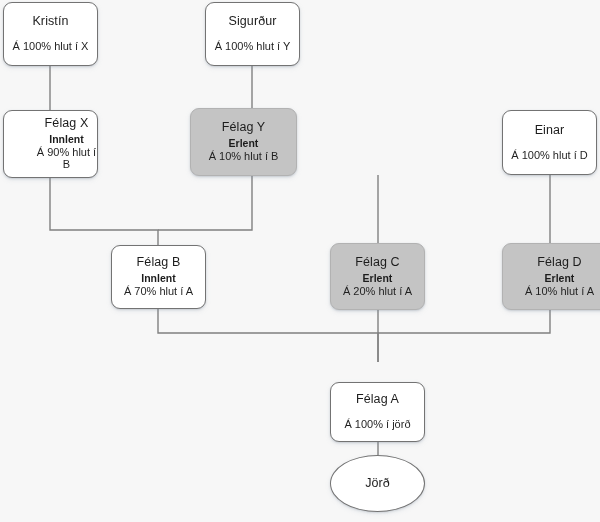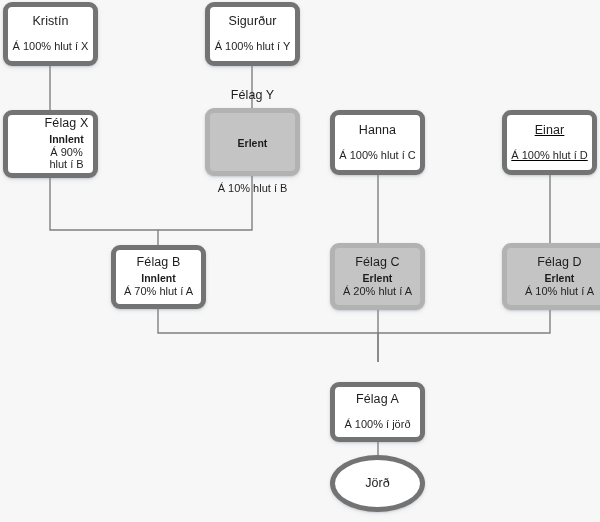"Kristín" .node { border: 5px solid #737373 -> 1px solid #737373 }
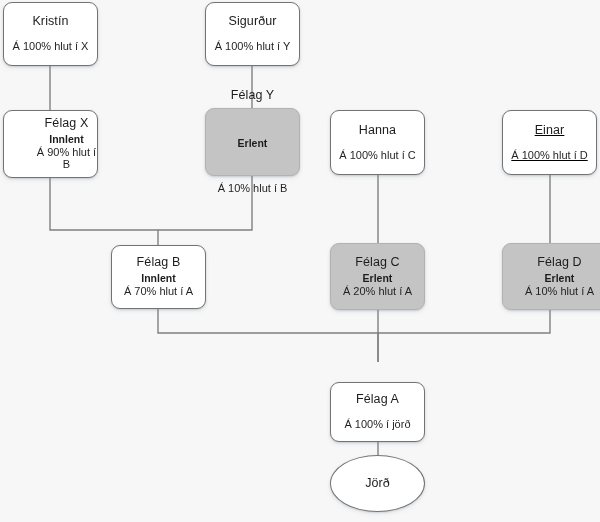"Félag Y" div.node { gap: 32px -> none; left: 205px -> 190px; width: 95px -> 107px }
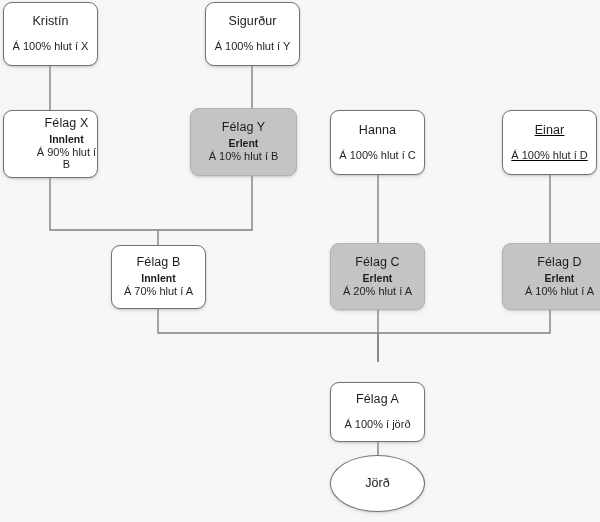"Hanna" div.node { html: <div> <div>Hanna</div> <div>Á 100% hlut í C</div> </div> -> none }
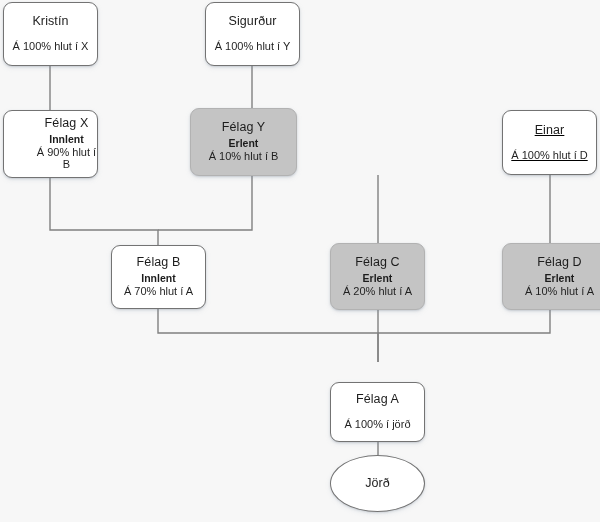"Einar" div.node { text-decoration: underline -> none }
